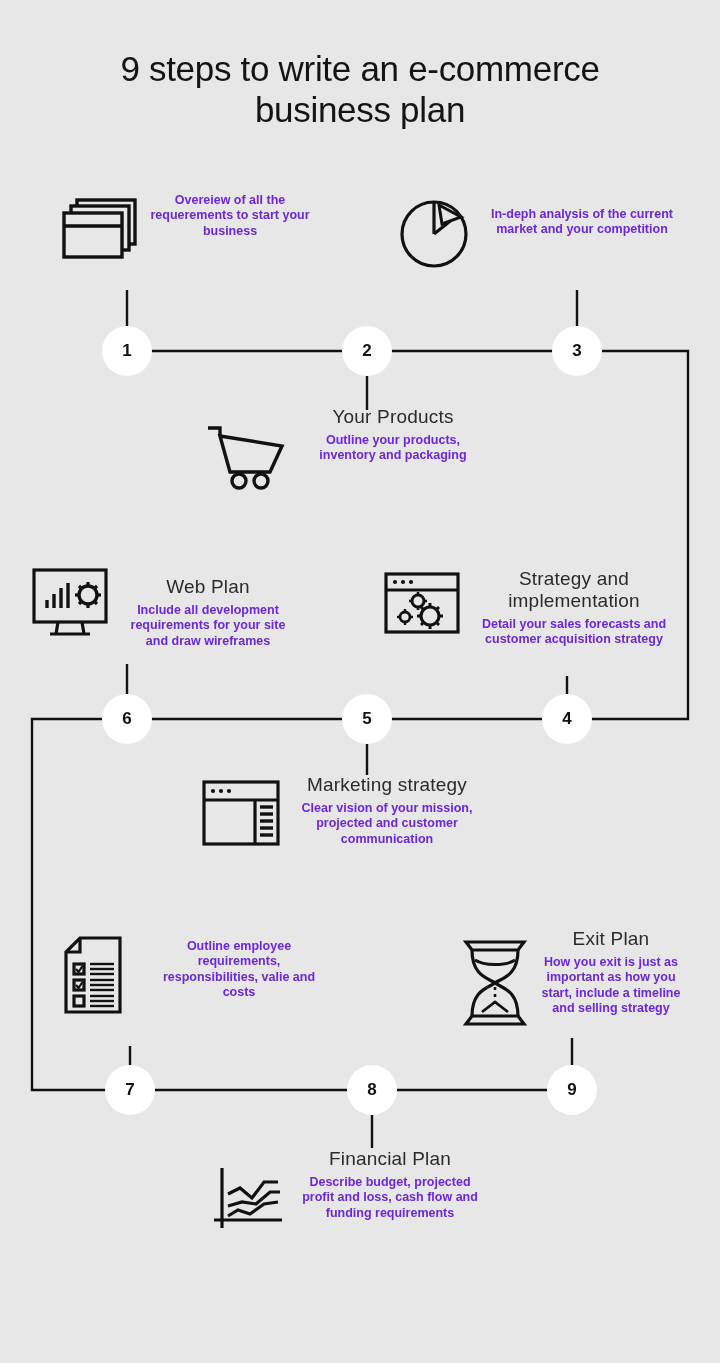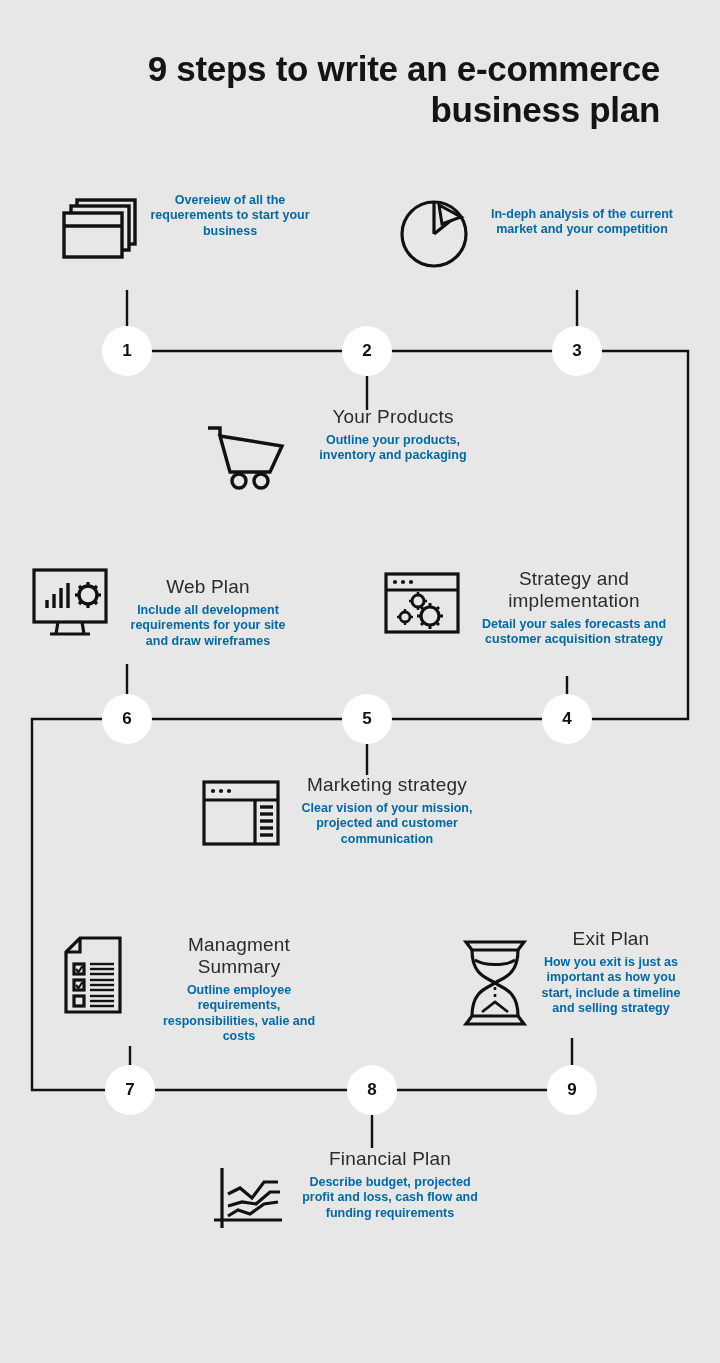"9 steps to write an" .title { font-weight: 700 -> 400; text-align: right -> center }
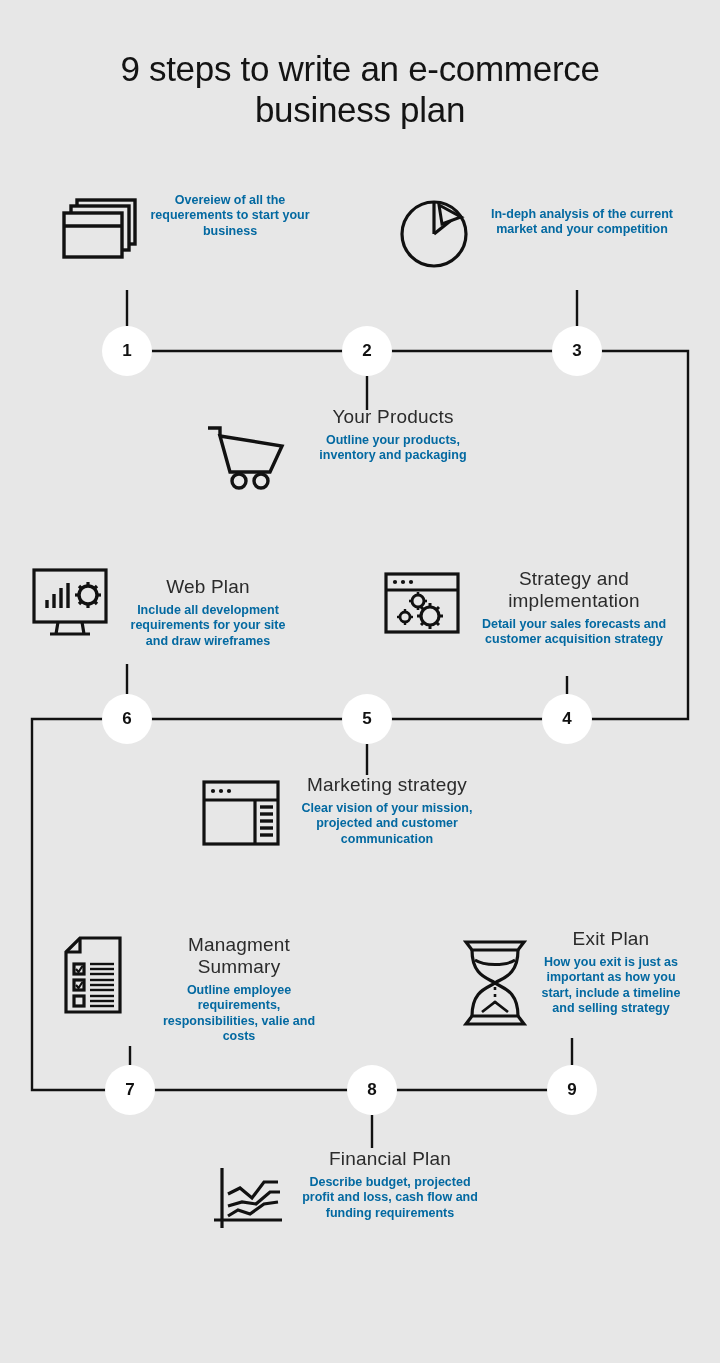"Overeiew of all the requerements" .step-desc { color: #0369a1 -> #6d28d9 }
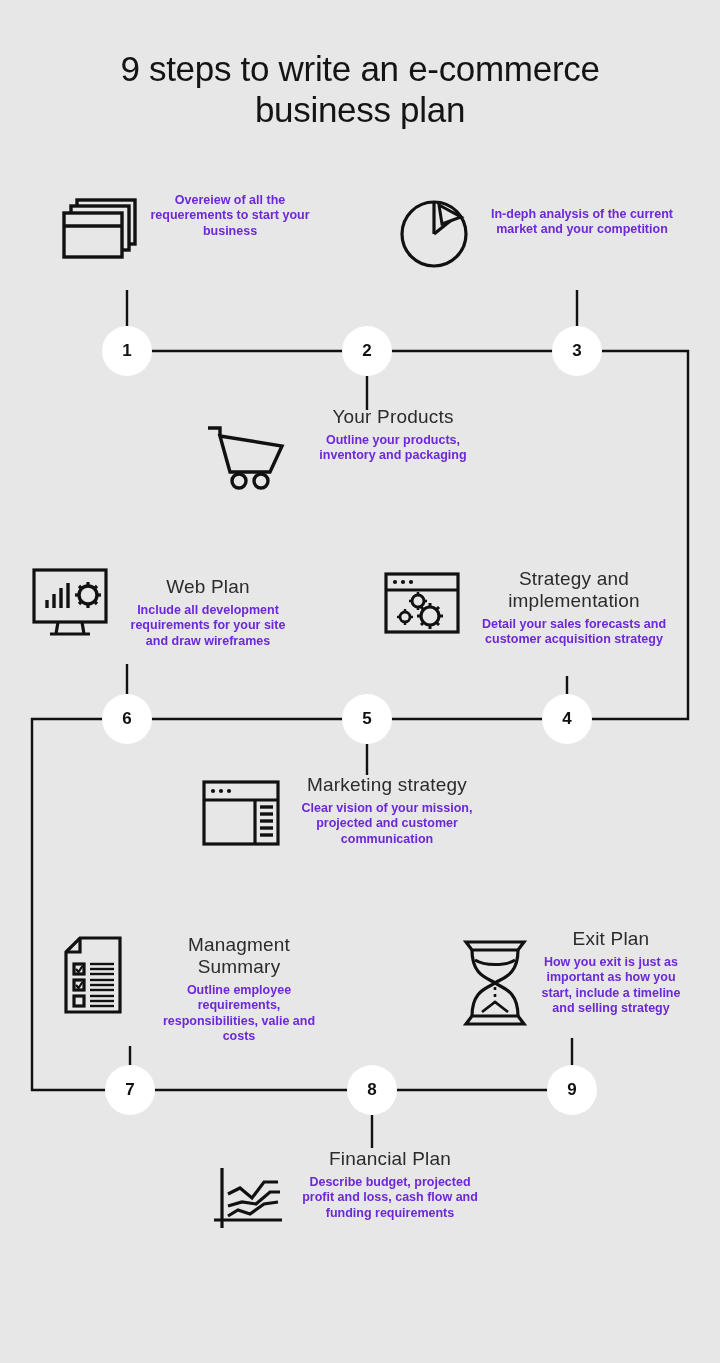"Managment Summary" div.step-heading { html: <div>Managment Summary</div> -> none }
